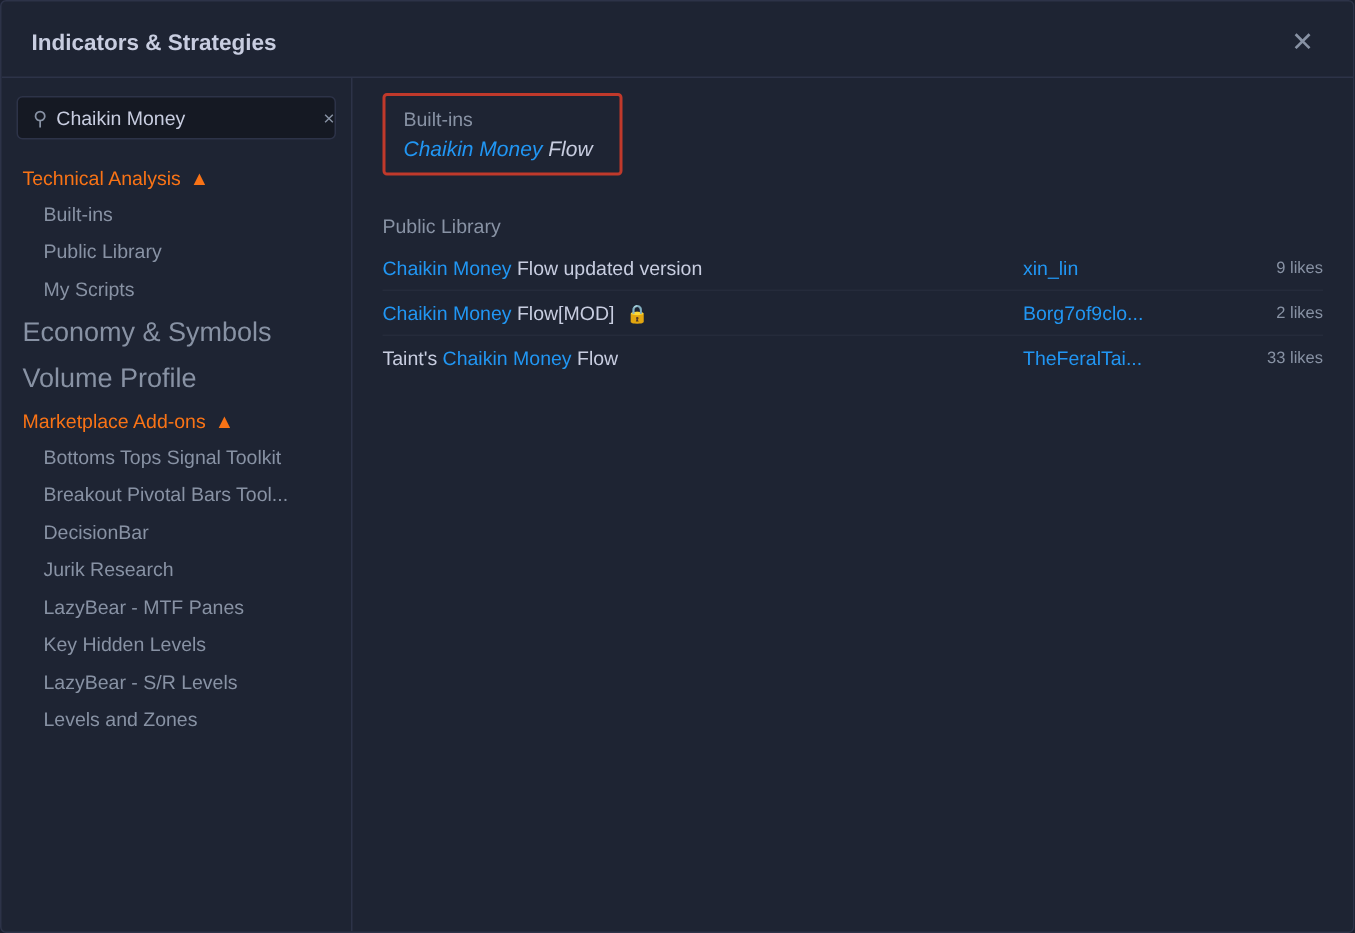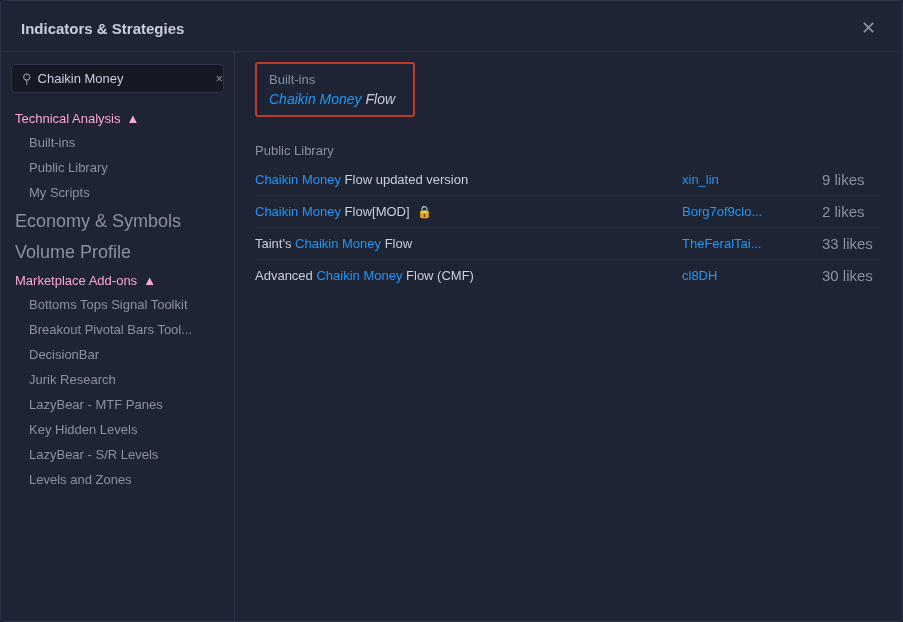"Technical Analysis" .nav-section-header { color: #f9a8d4 -> #f97316 }
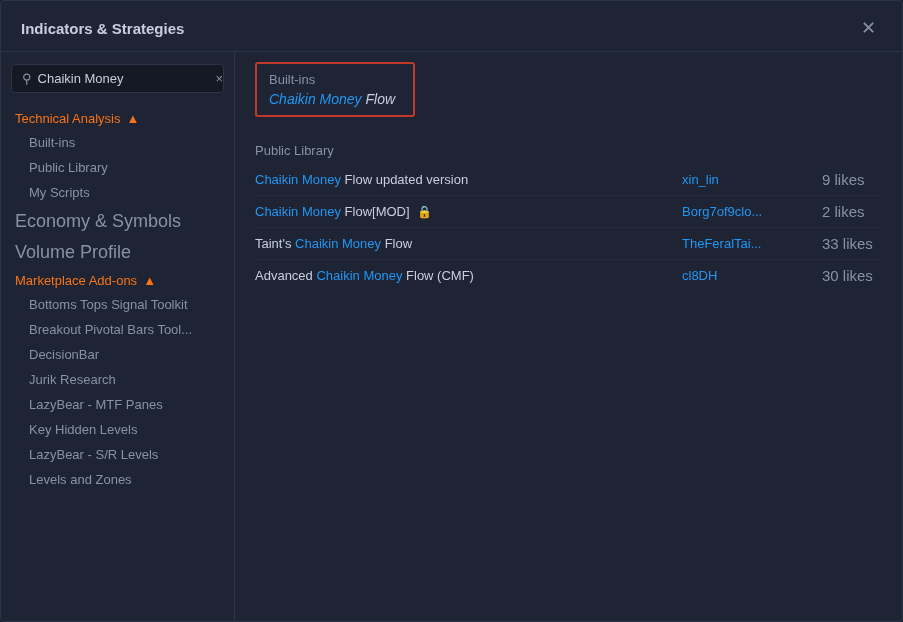"9 likes" .result-likes { font-size: 15px -> 11px; text-align: left -> right }
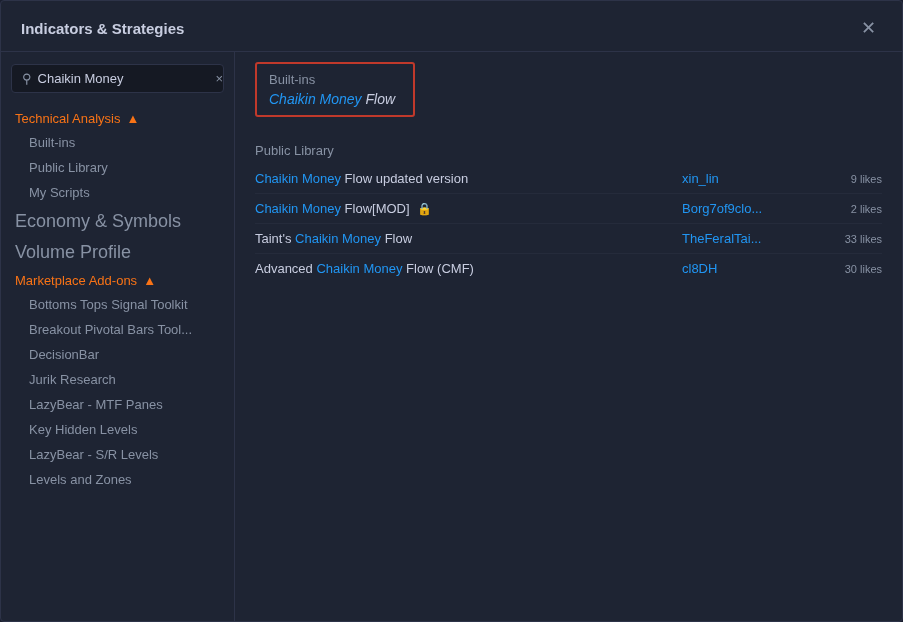"Advanced Chaikin Money Flow (CMF)" div.result-row { html: <div> <div> <span>Advanced </span><span>Chaikin Money</span><span> Flow (CMF)</span> </div> <div>cl8DH</div> <div>30 likes</div> </div> -> none }
